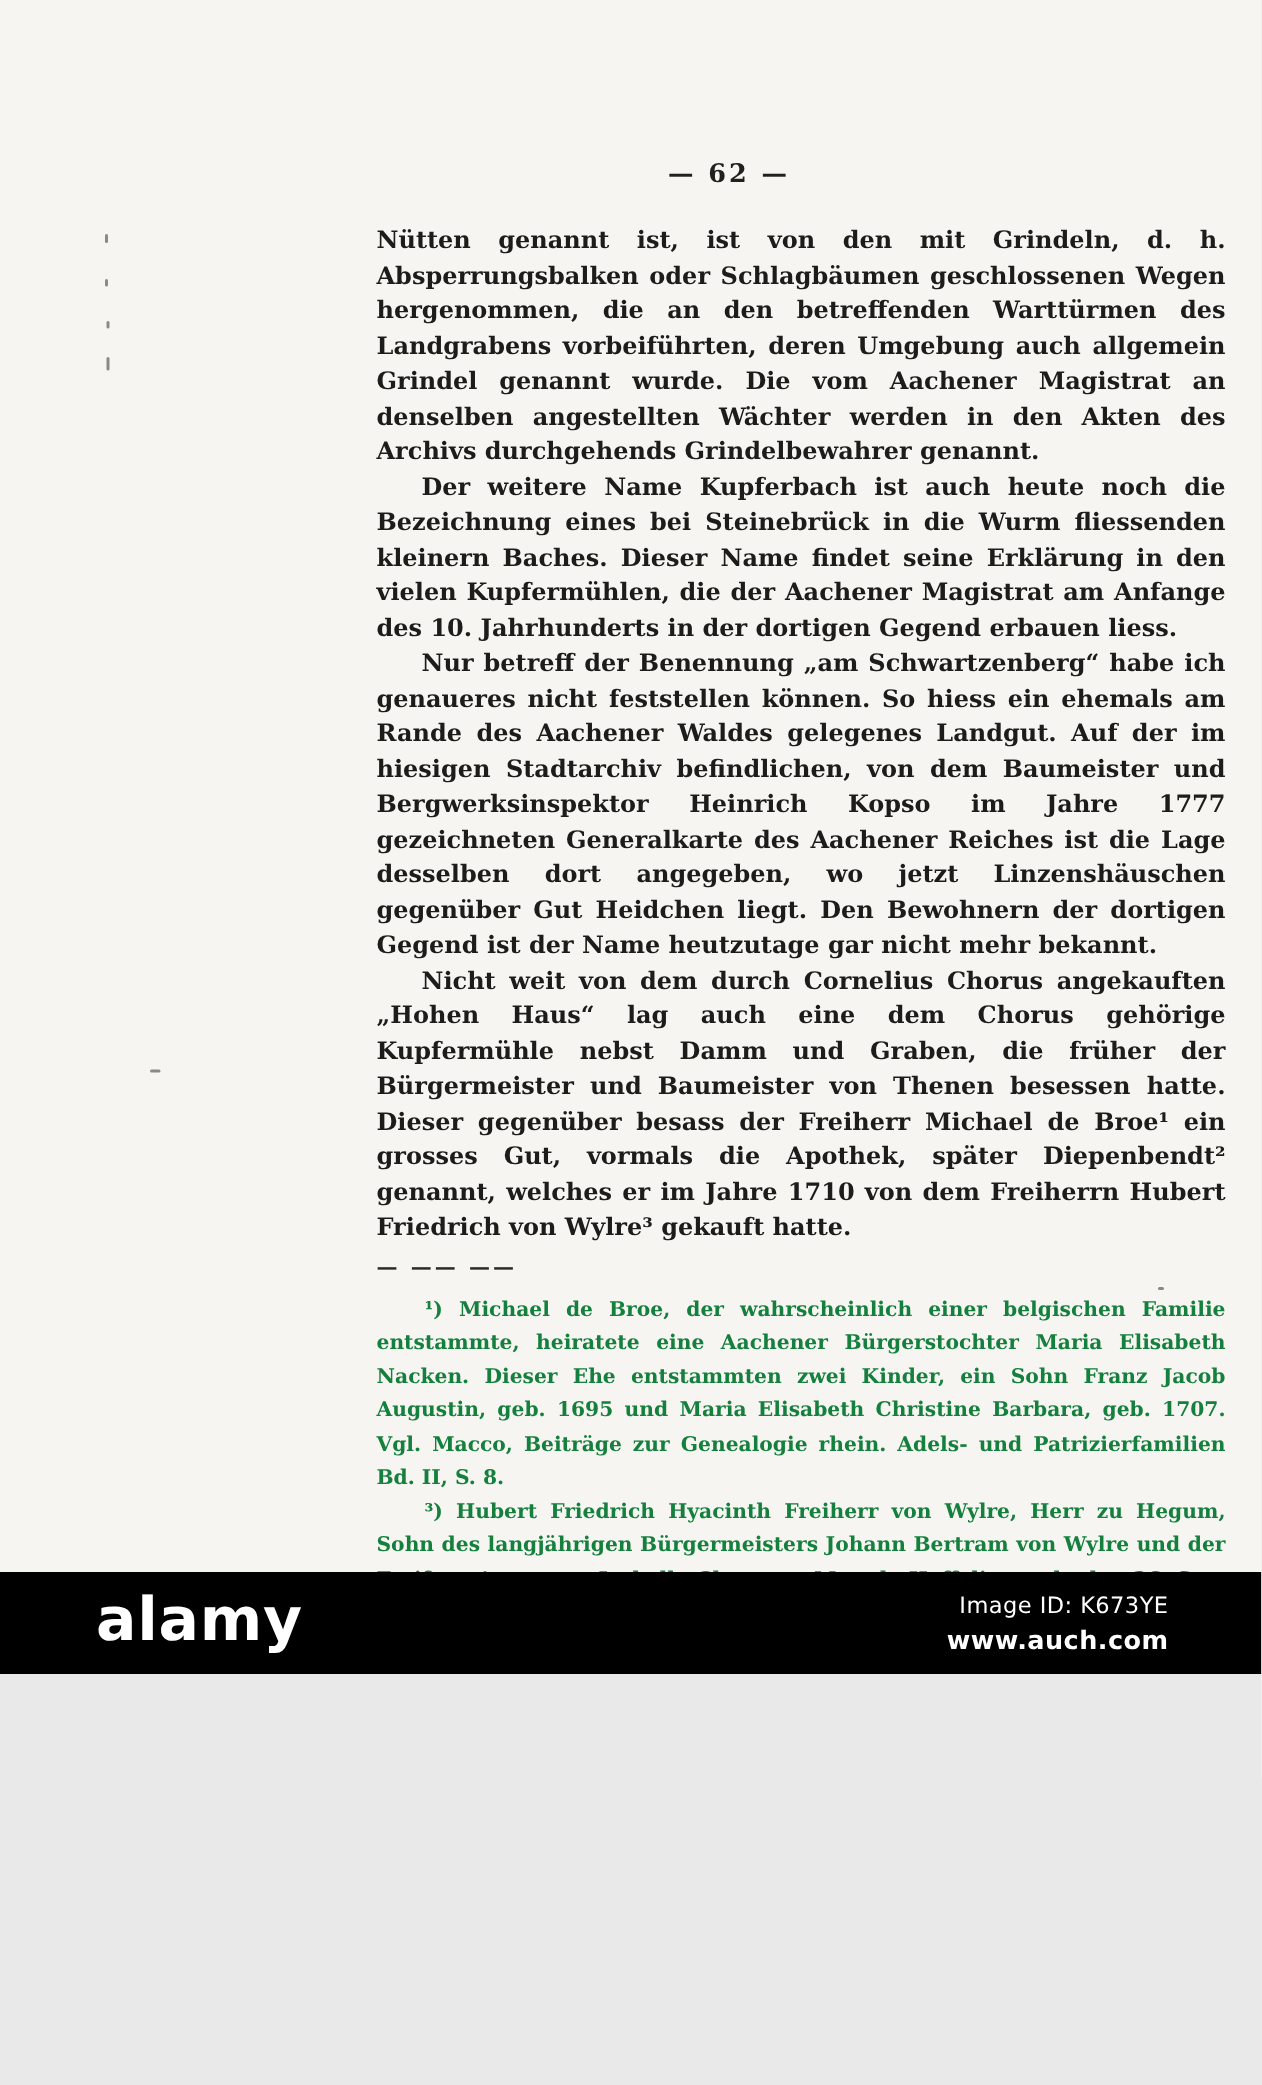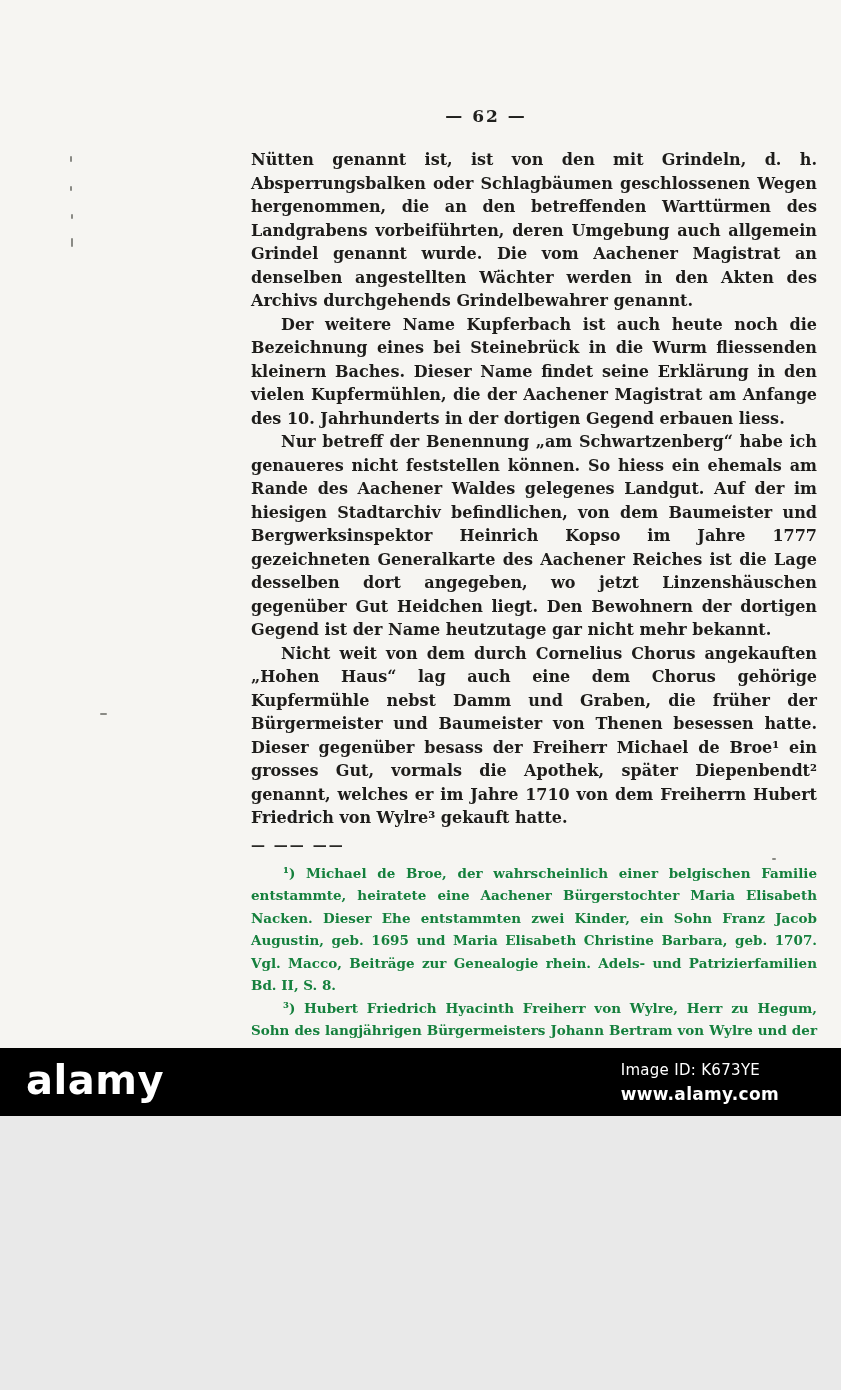"alamy" .alamy-bar { padding: 0 62px 0 26px -> 0 62px 0 64px }
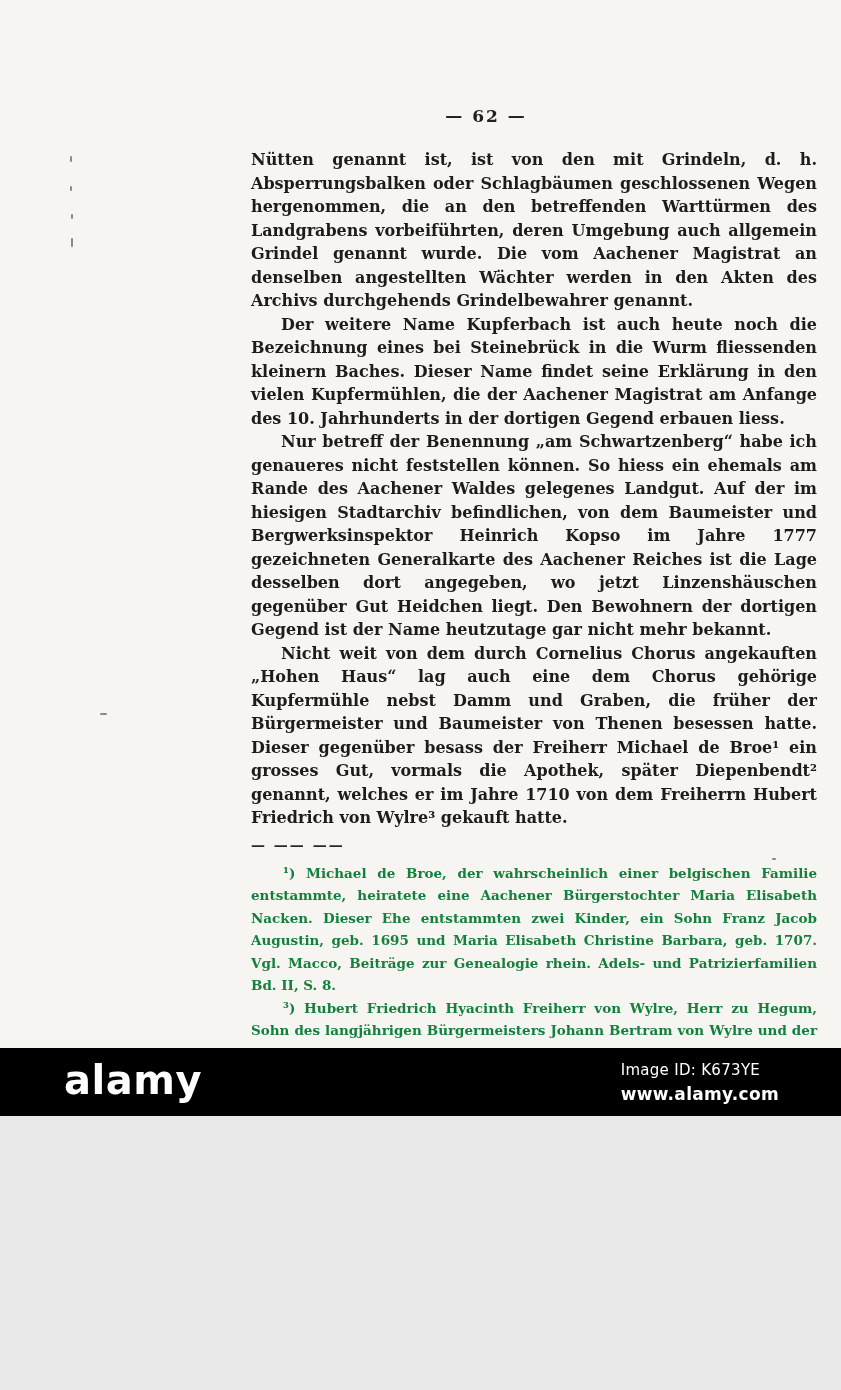"Image ID: K673YE" .alamy-info { text-align: none -> right }
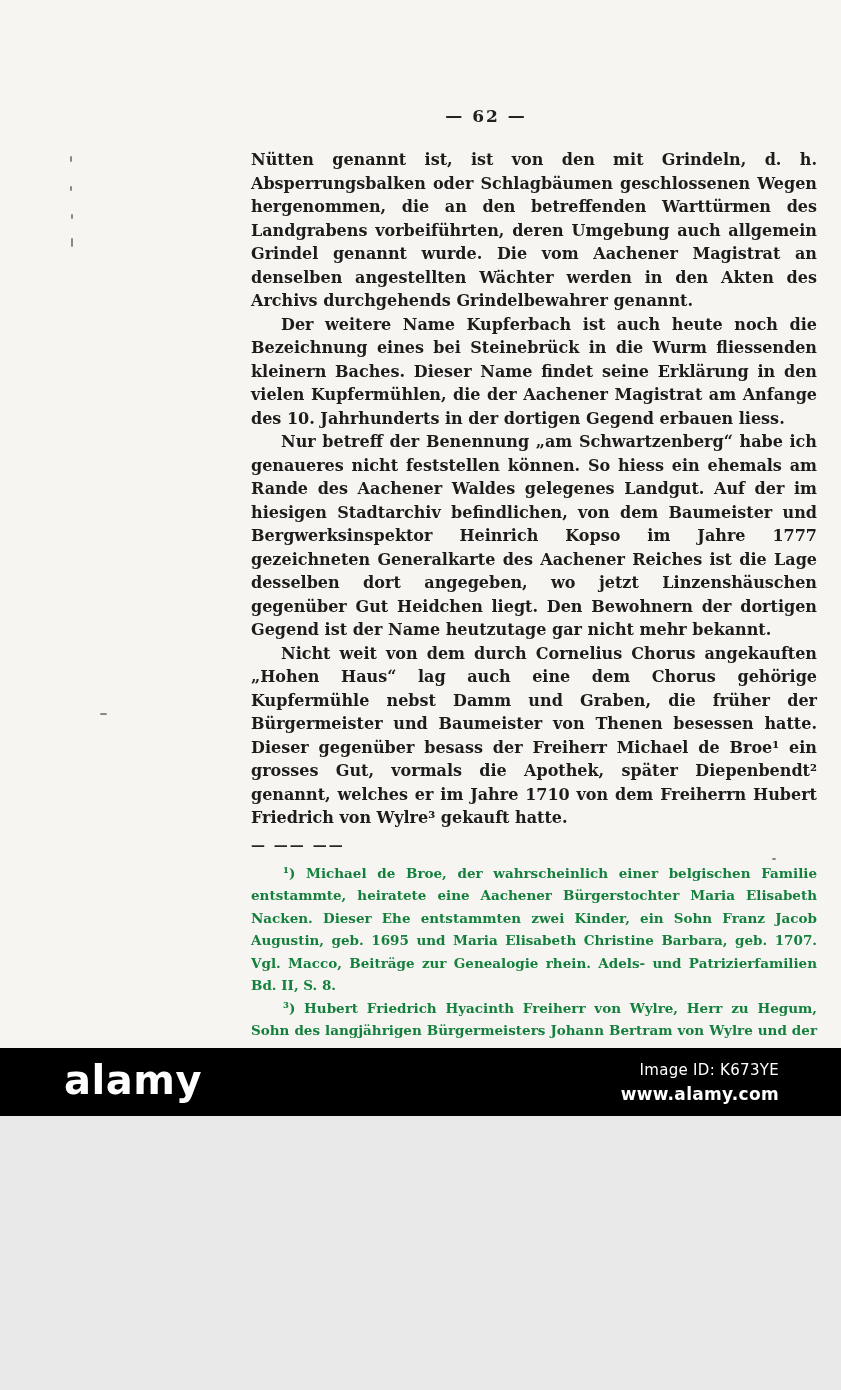"www.alamy.com" div.alamy-url { text: www.alamy.com -> www.auch.com }
